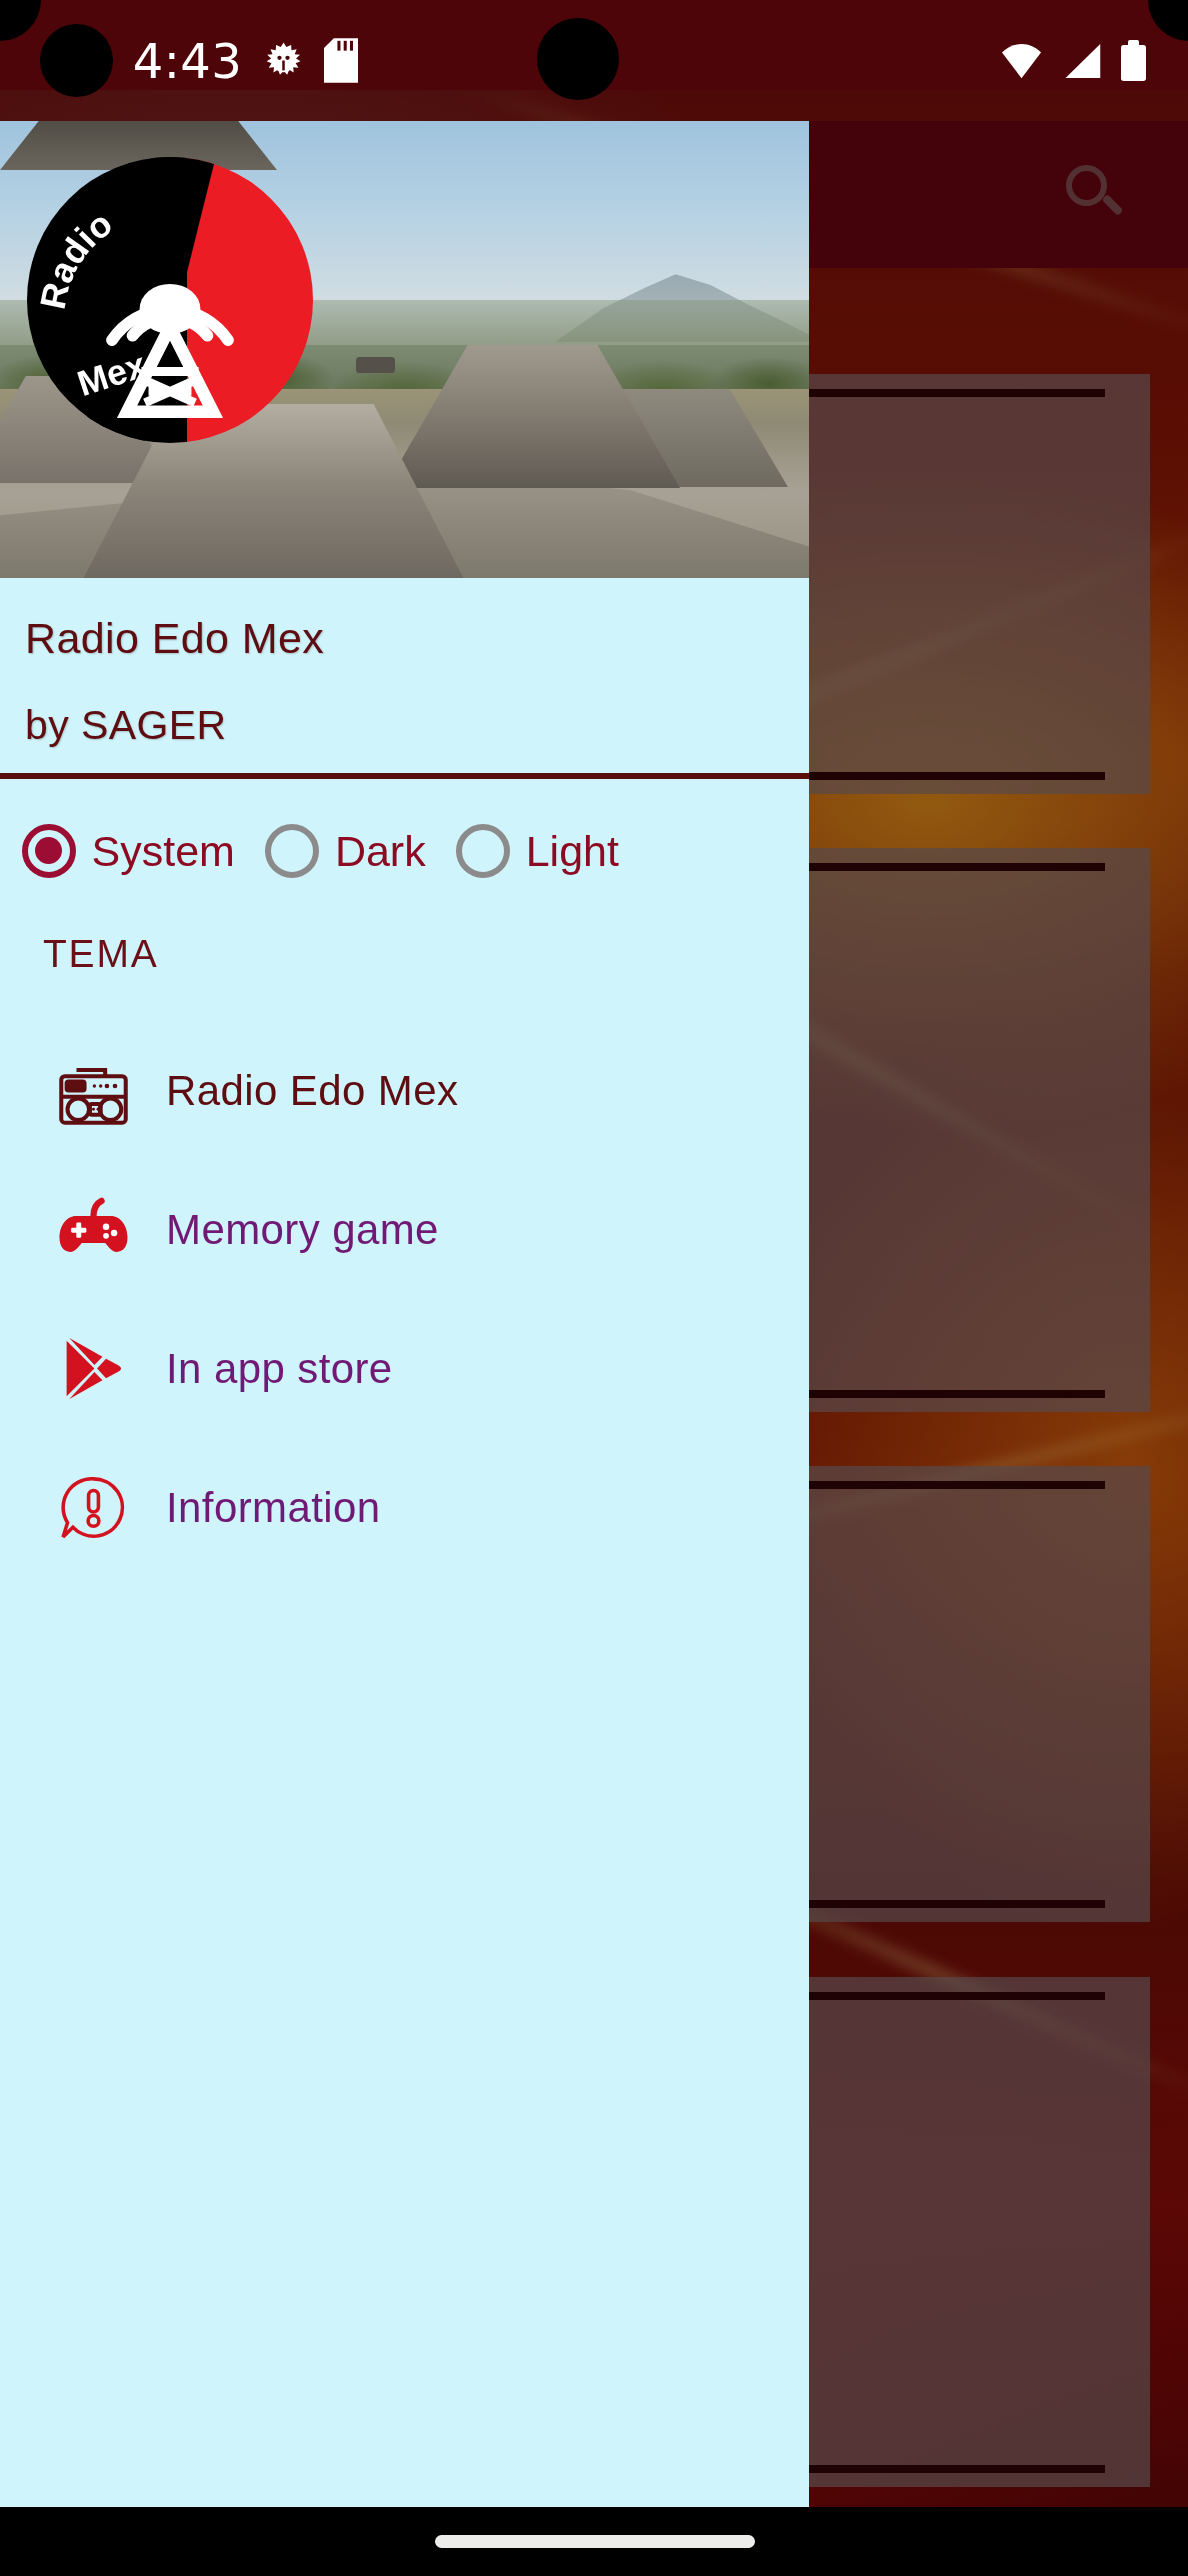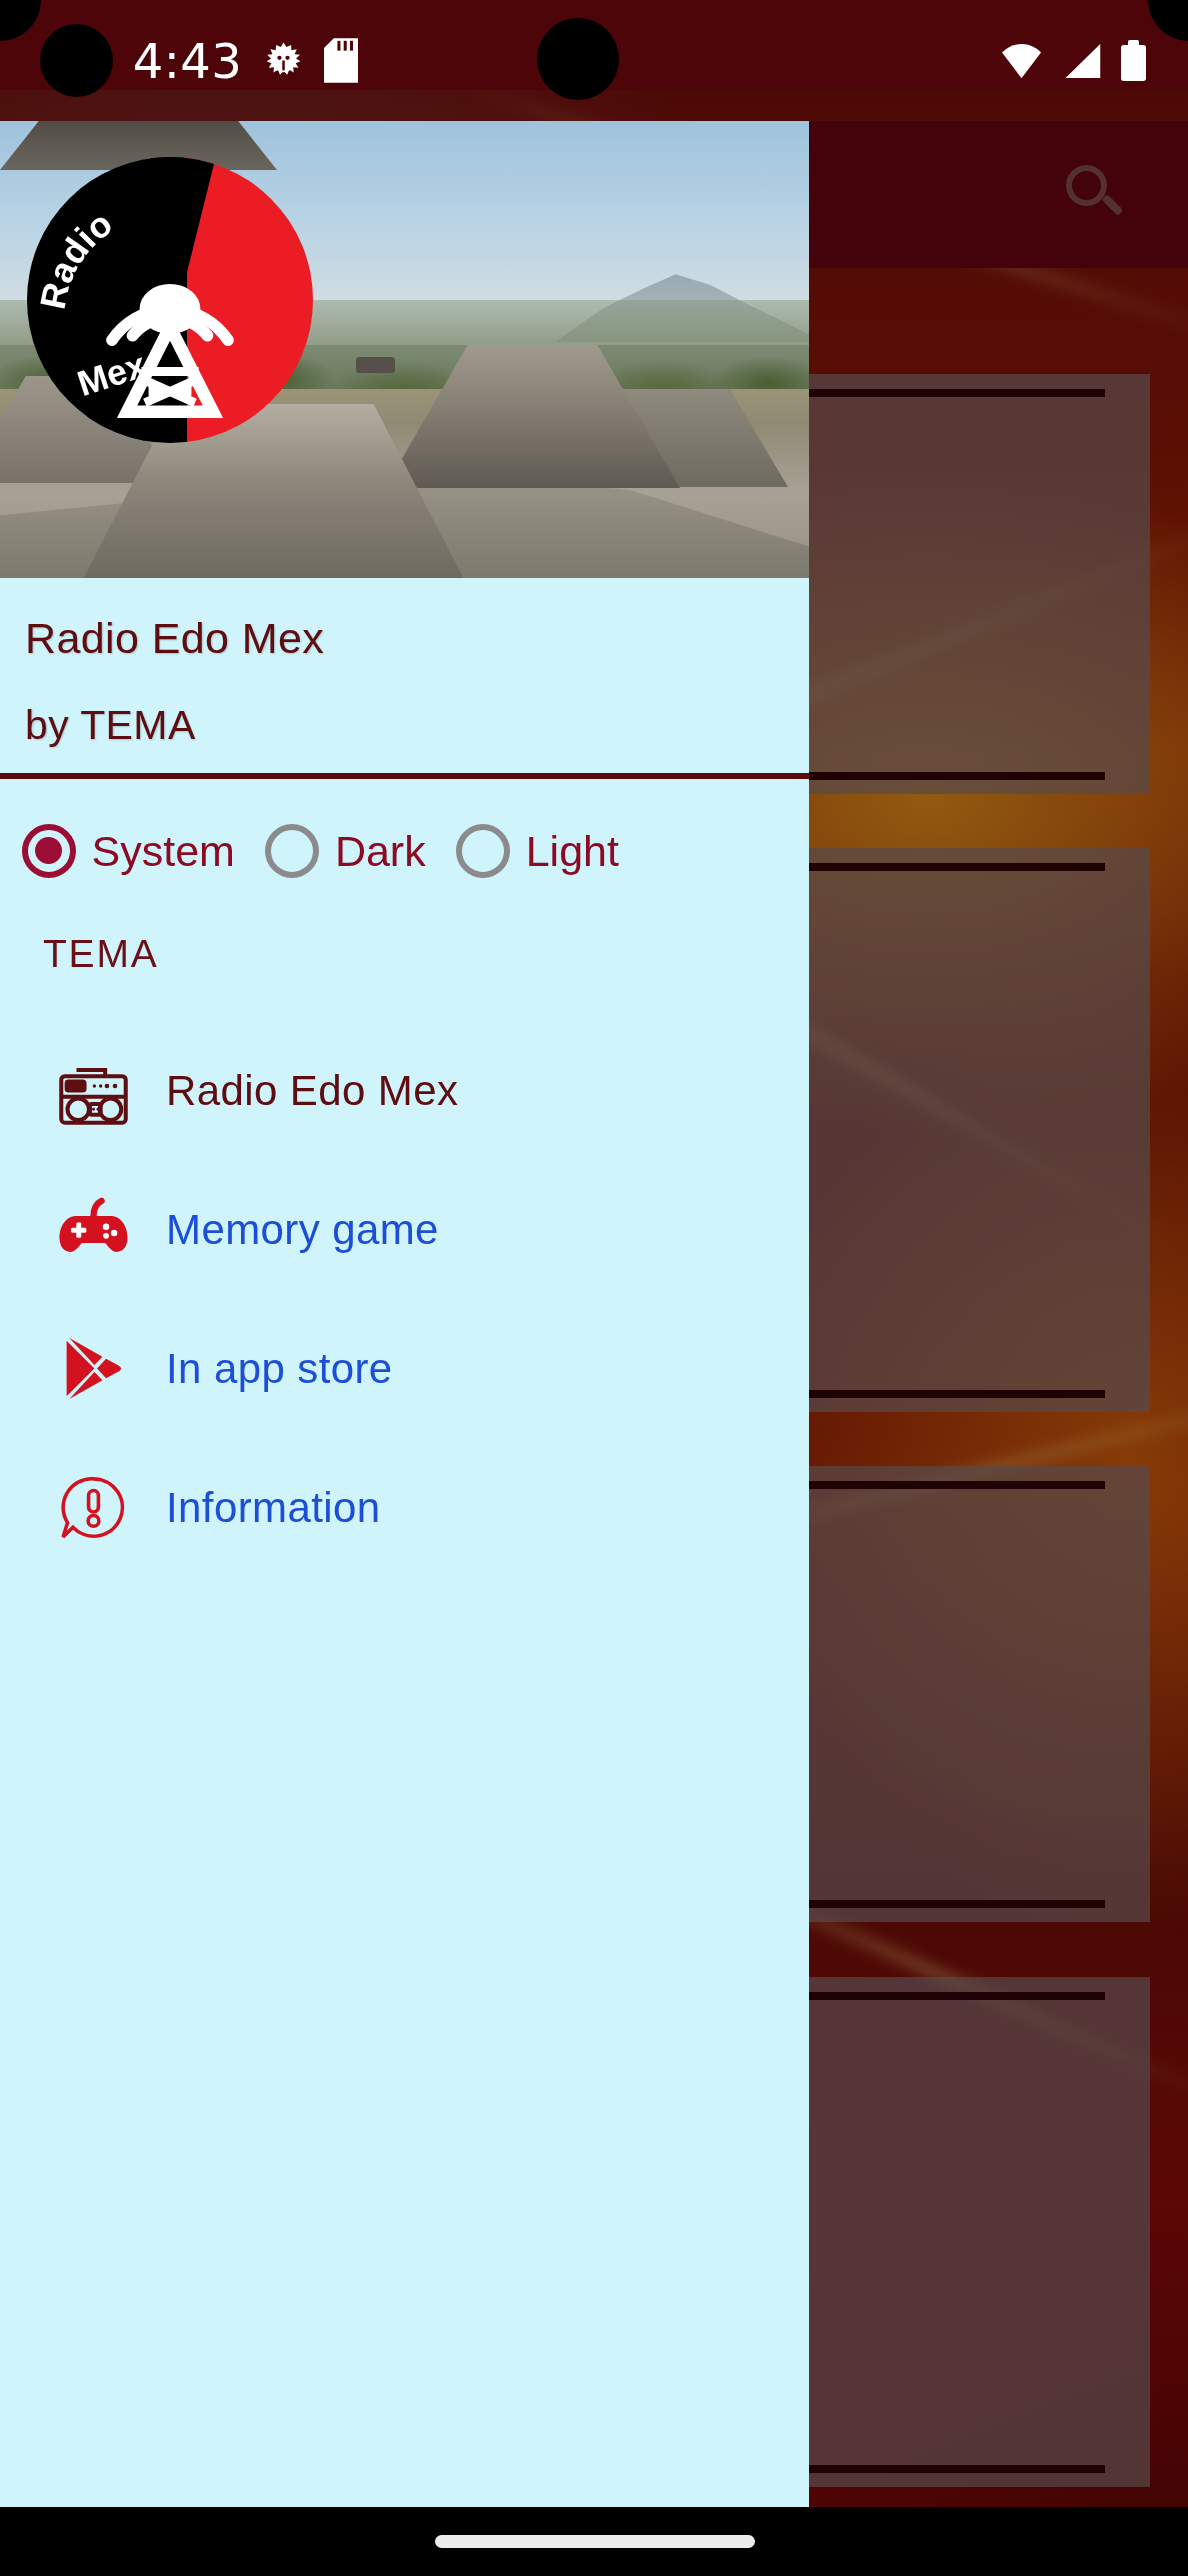"by TEMA" div.t2 { text: TEMA -> SAGER }
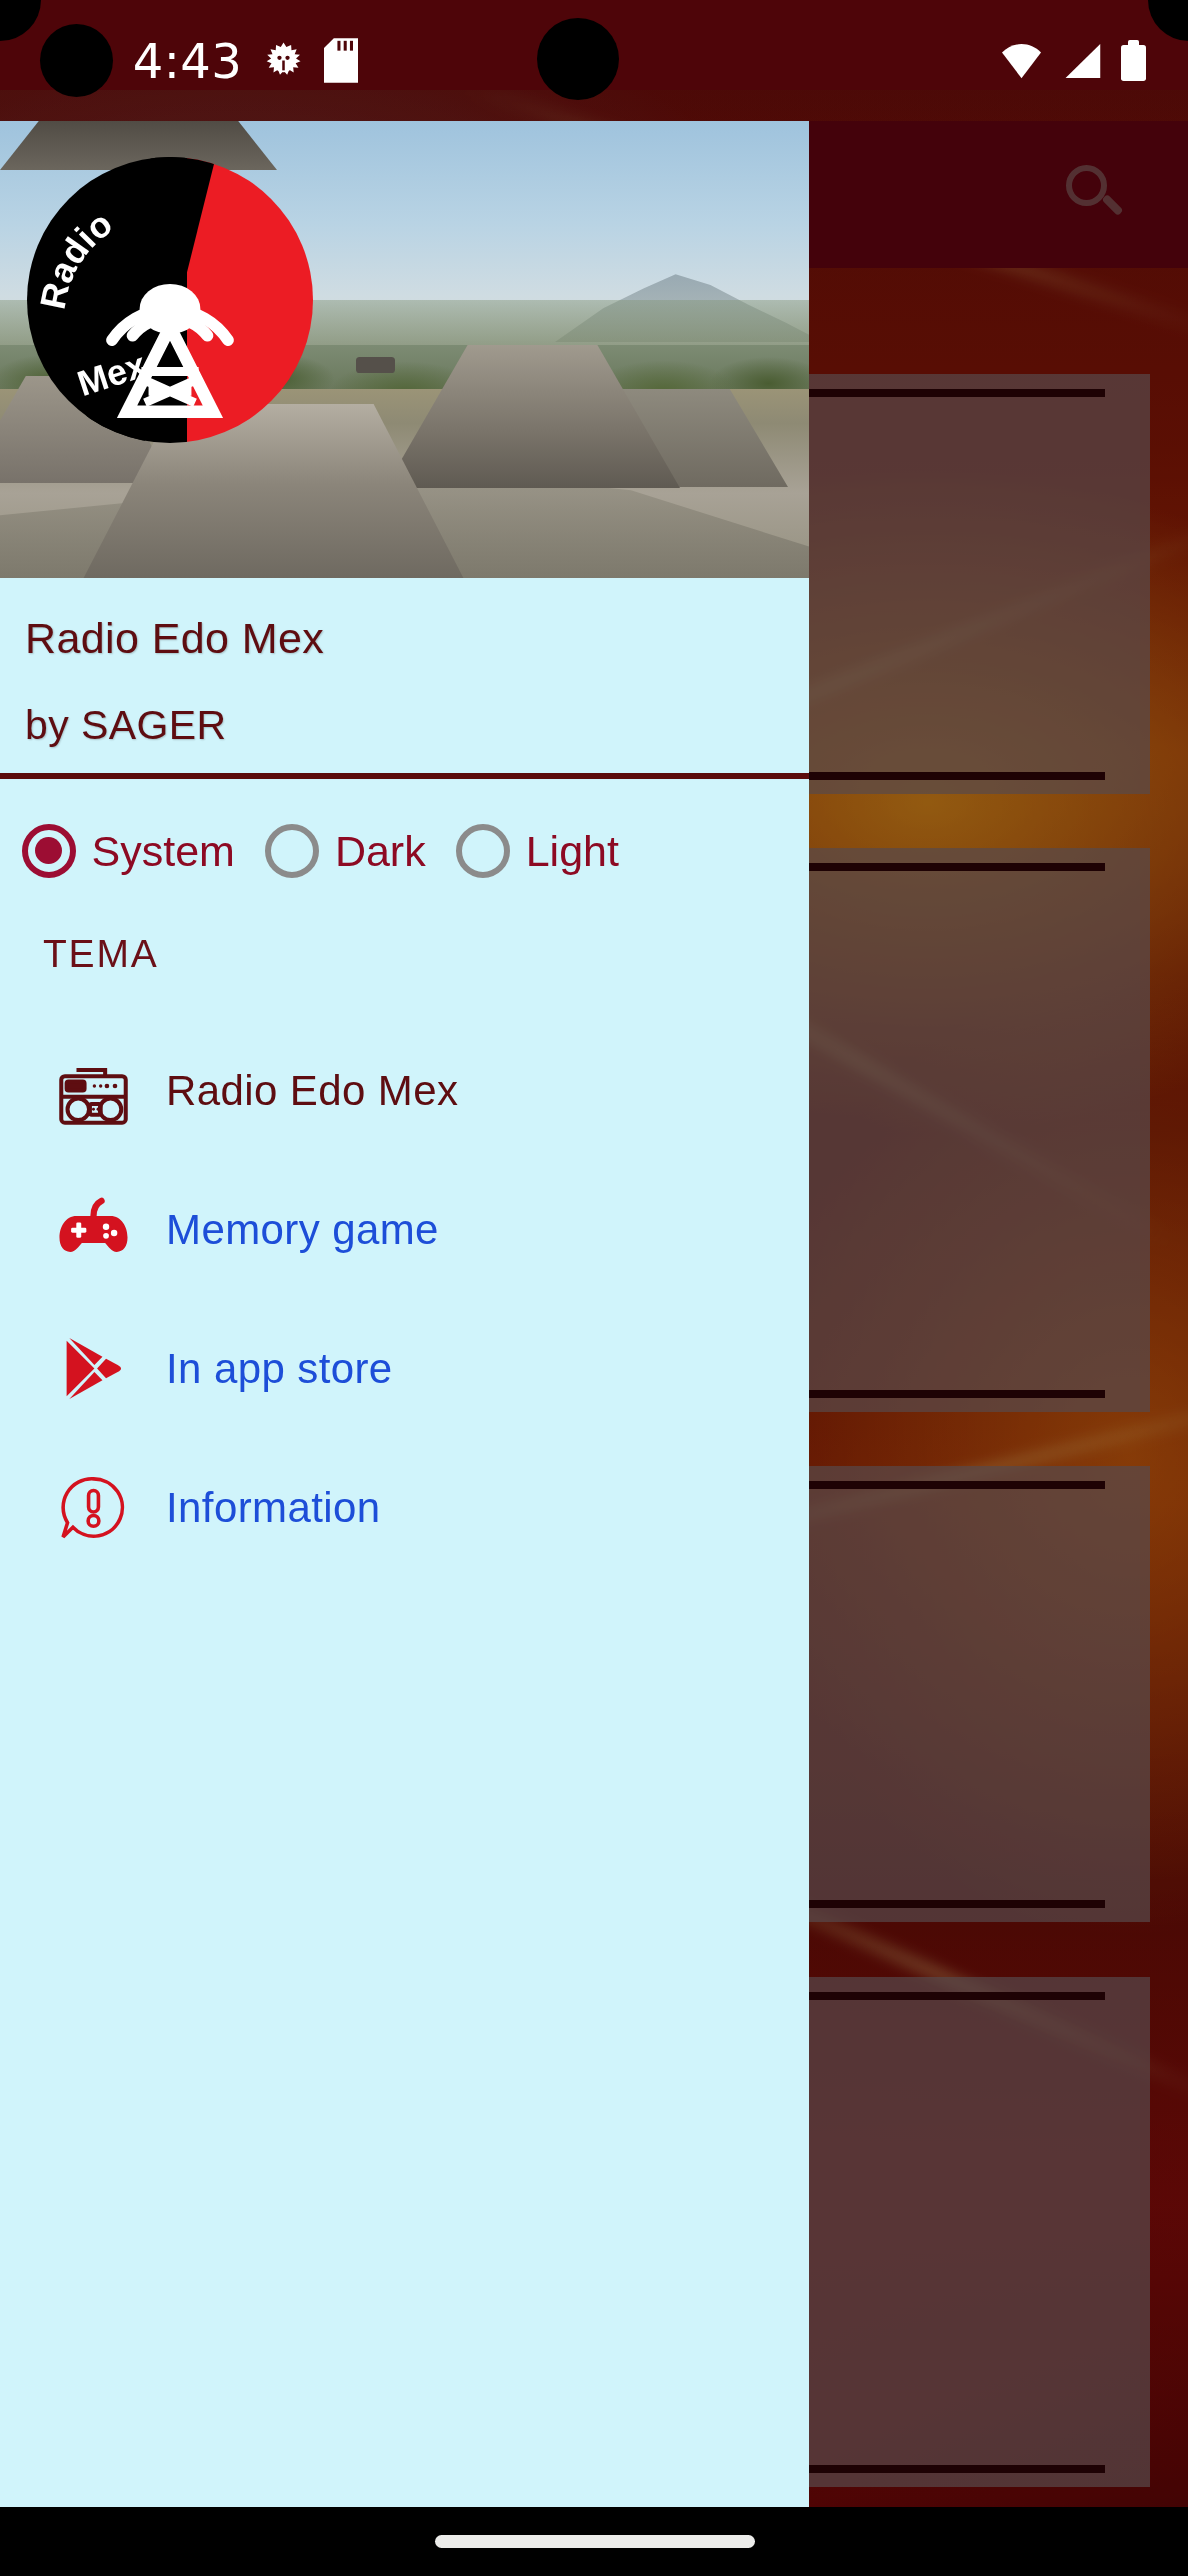"Memory game" .menu-item.red .mi-lbl { color: #1d4ed8 -> #701a75 }
